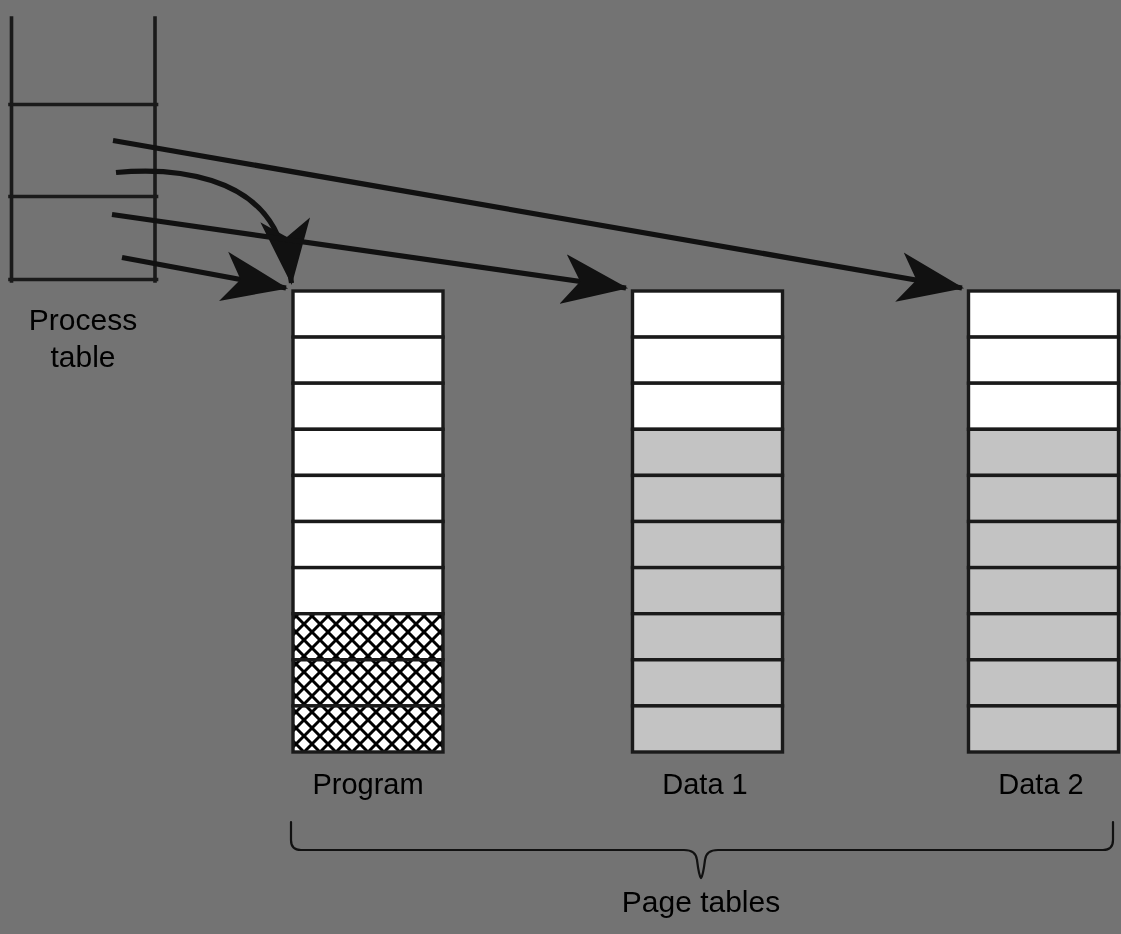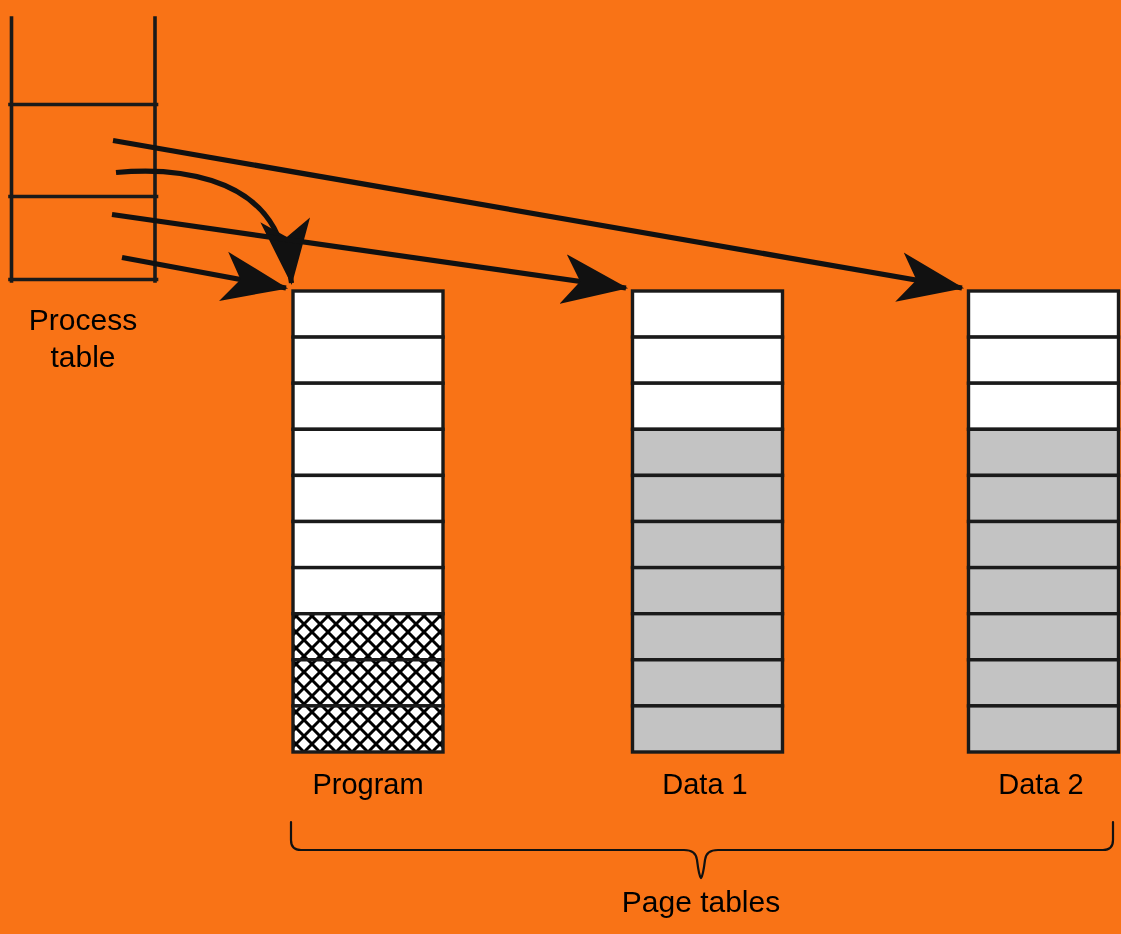"Process" #canvas { background: #f97316 -> #737373 }
